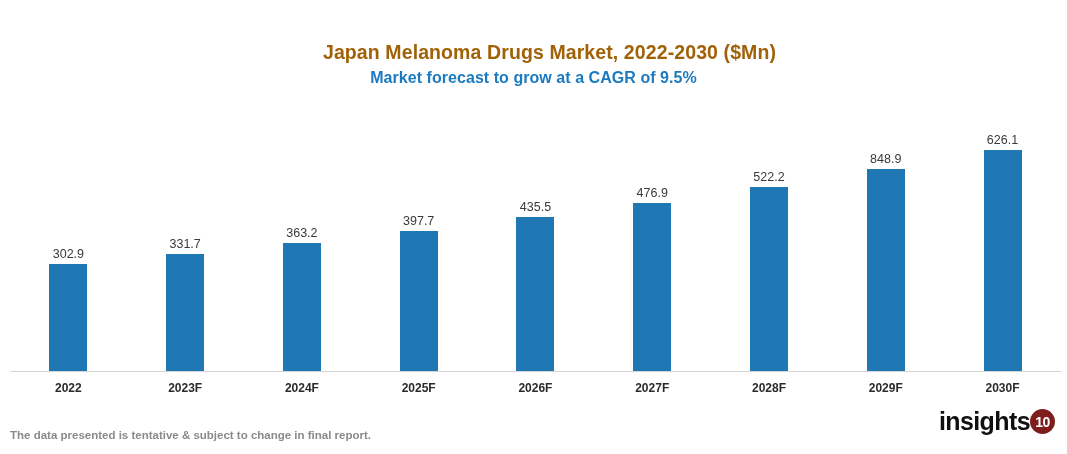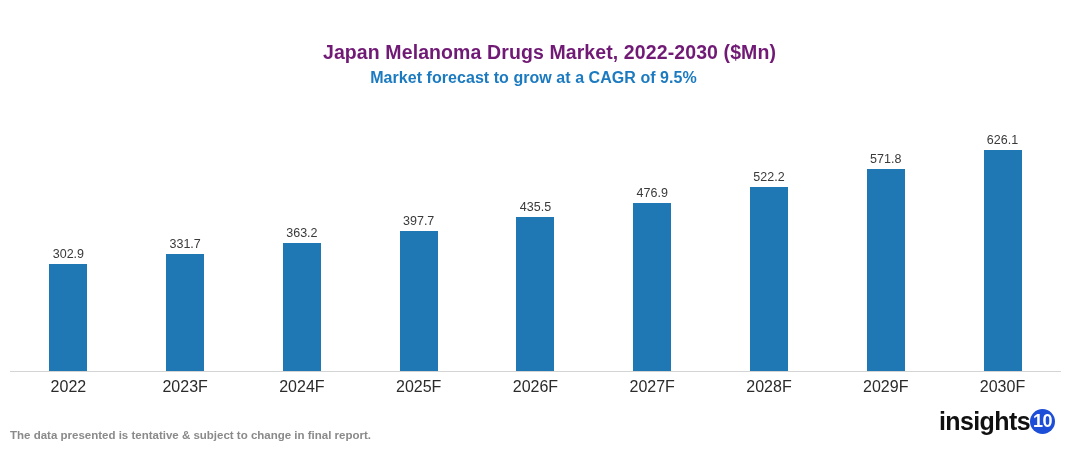"Japan Melanoma Drugs Market, 2022-2030" .chart-title { color: #701a75 -> #a16207 }
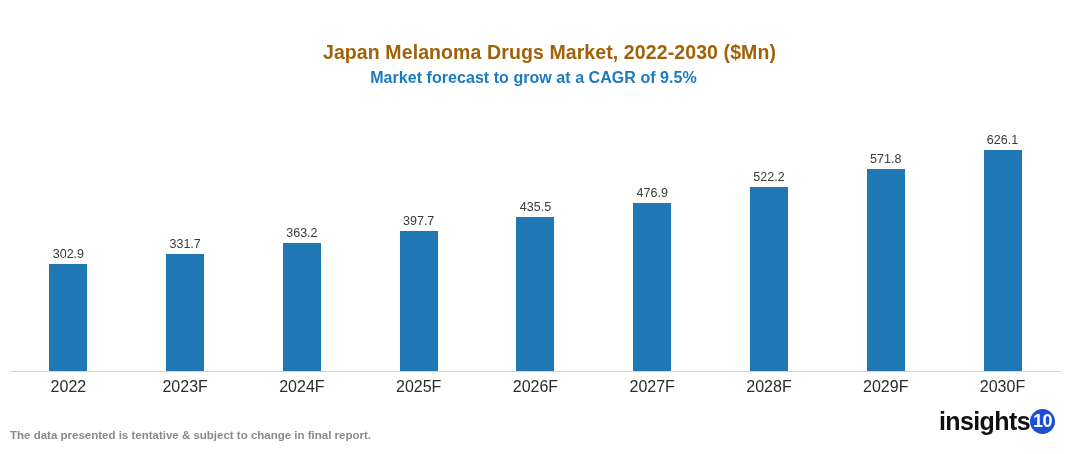"571.8" div.bar-label { text: 571.8 -> 848.9 }
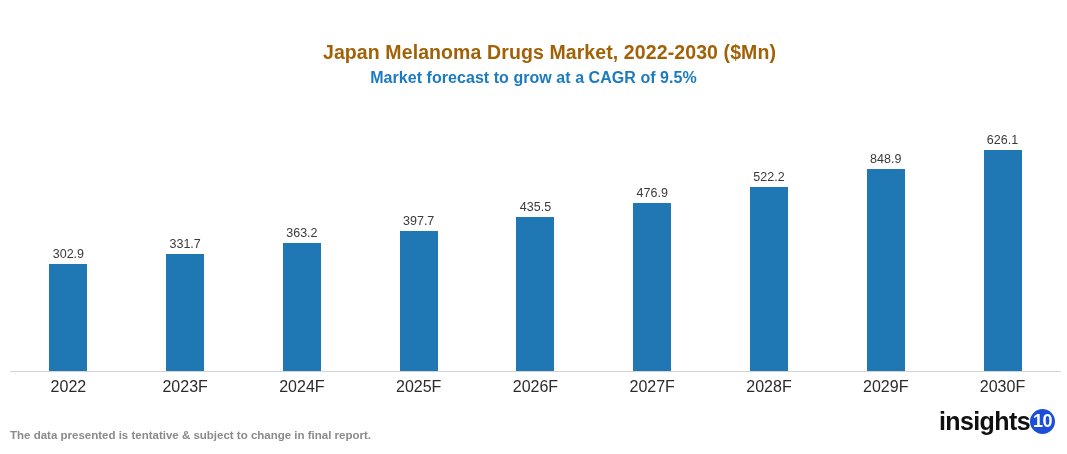"2022" .cat-label { font-size: 16px -> 12px; font-weight: normal -> bold }
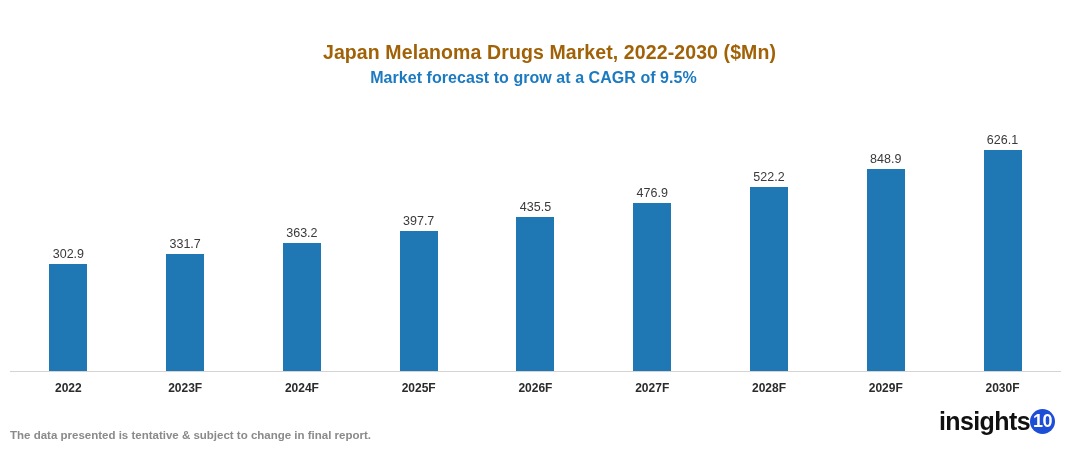"10" .logo-badge { background: #1d4ed8 -> #7f1d1d; font-size: 18px -> 14px }
